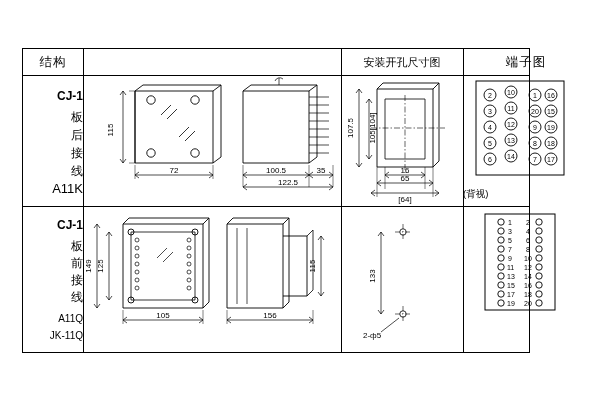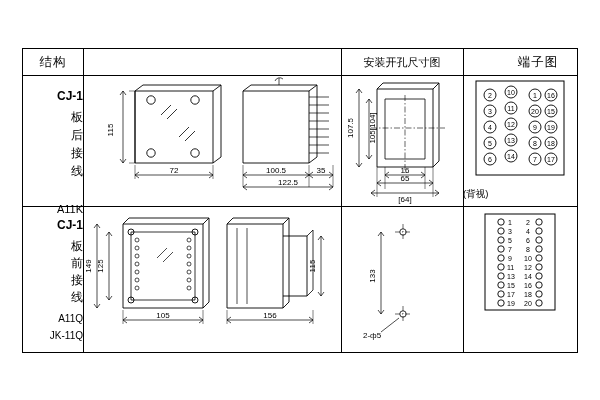"结构" .table { width: 556px -> 508px }
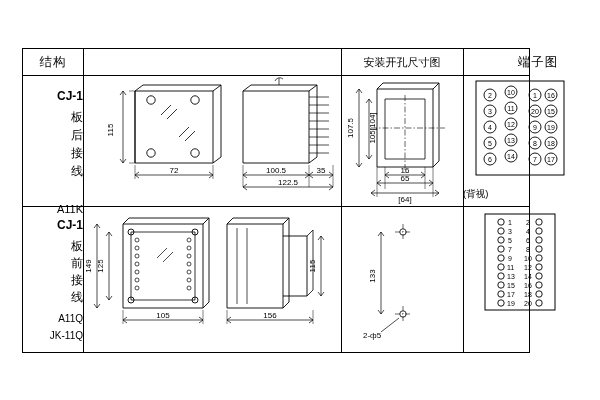"端子图" div.hdr { left: 440px -> 428px }
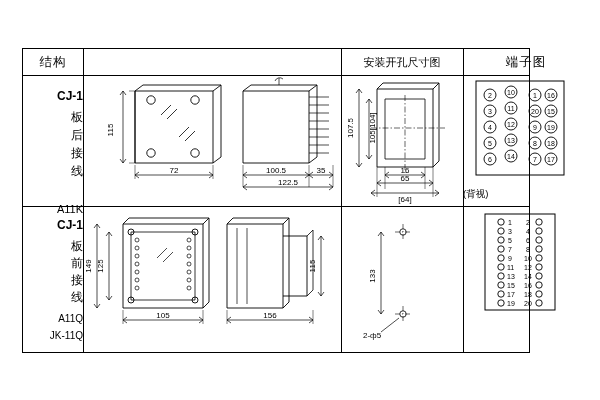"A11K" div.lbl { font-size: 11px -> 13px; margin-top: 23px -> 2px }
